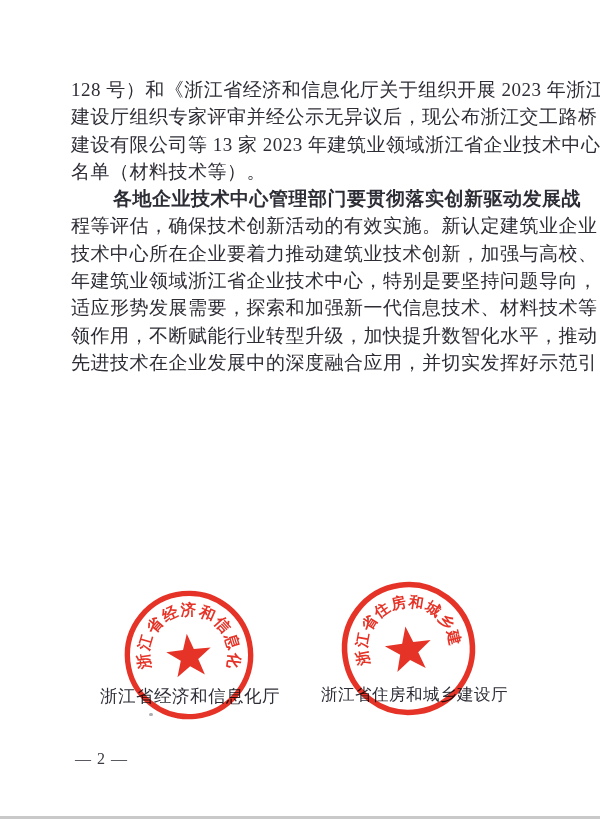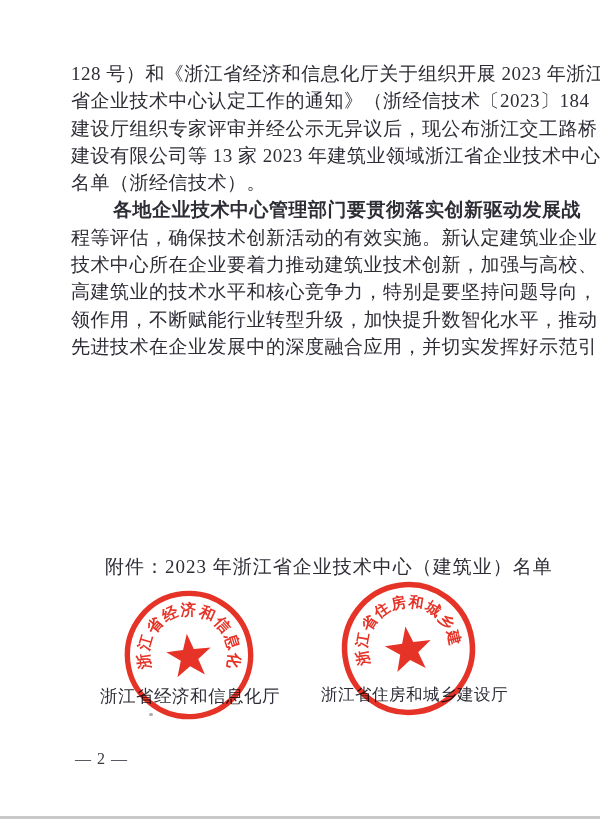"128 号）和《浙江省经济和信息化厅关于组织开展 2023 年浙江" .body-text { top: 60px -> 76px }
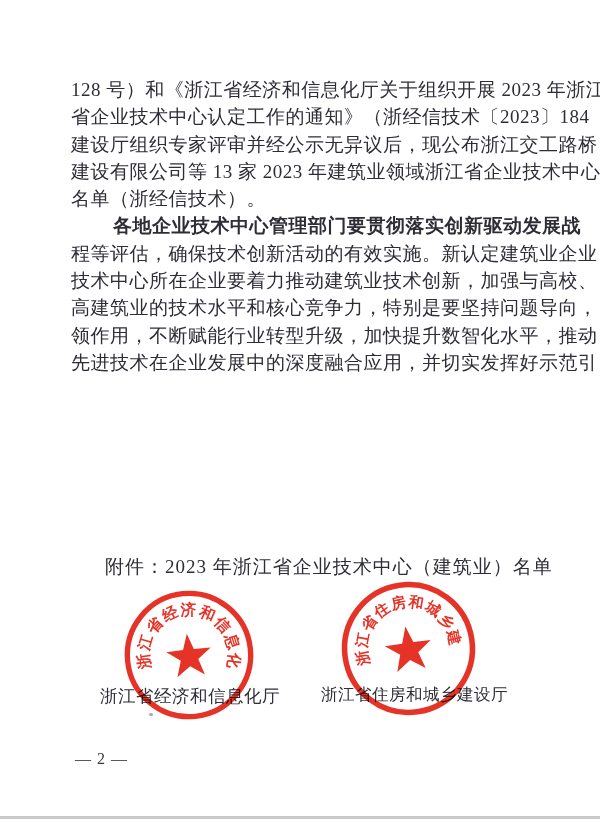"省企业技术中心认定工作的通知》（浙经信技术〔2023〕184" div.line { html: <div>省企业技术中心认定工作的通知》（浙经信技术〔2023〕184</div> -> none }
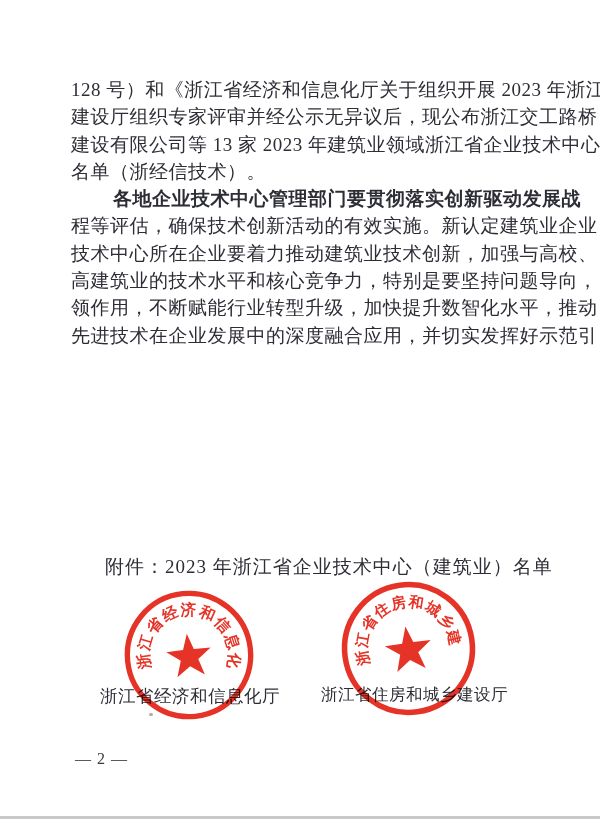"名单（浙经信技术）。" div.line { text: 浙经信技术 -> 材料技术等 }
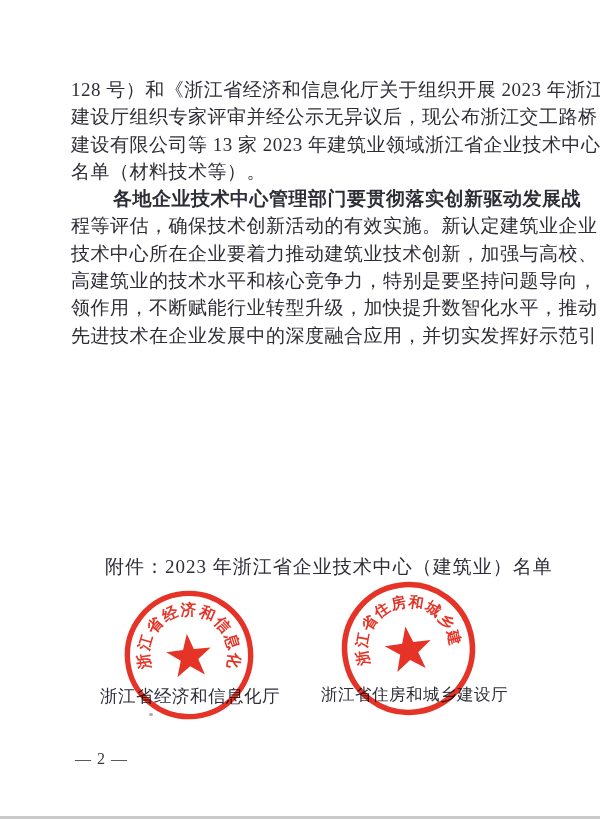"高建筑业的技术水平和核心竞争力，特别是要坚持问题导向，" div.line { text: 高建筑业的技术水平和核心竞争力 -> 年建筑业领域浙江省企业技术中心 }
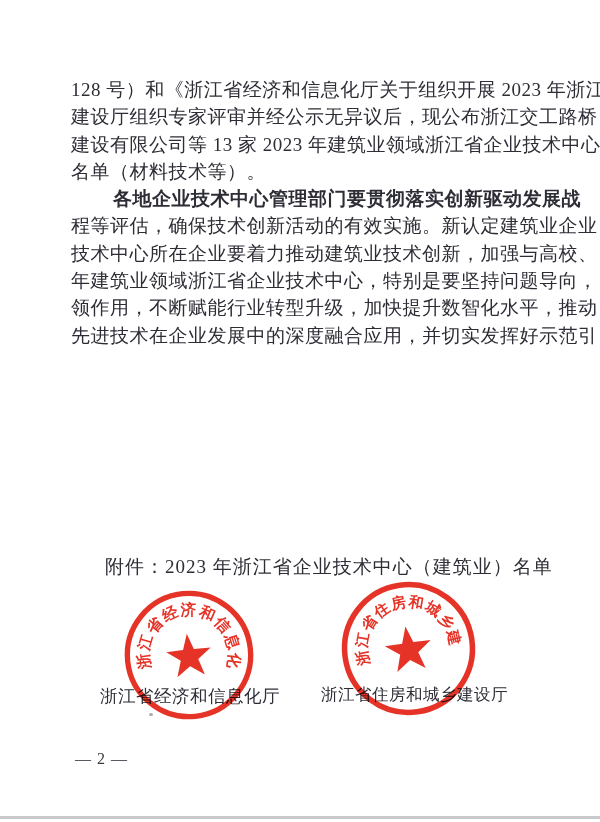"适应形势发展需要，探索和加强新一代信息技术、材料技术等" div.line { html: none -> <div>适应形势发展需要，探索和加强新一代信息技术、材料技术等</div> }
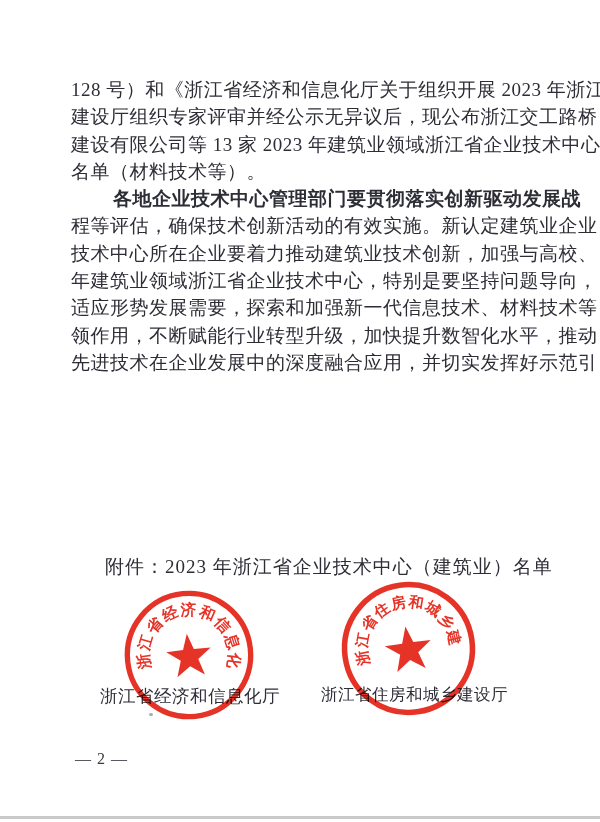"附件：2023 年浙江省企业技术中心（建筑业）名单" div.attachment { html: <div>附件：2023 年浙江省企业技术中心（建筑业）名单</div> -> none }
